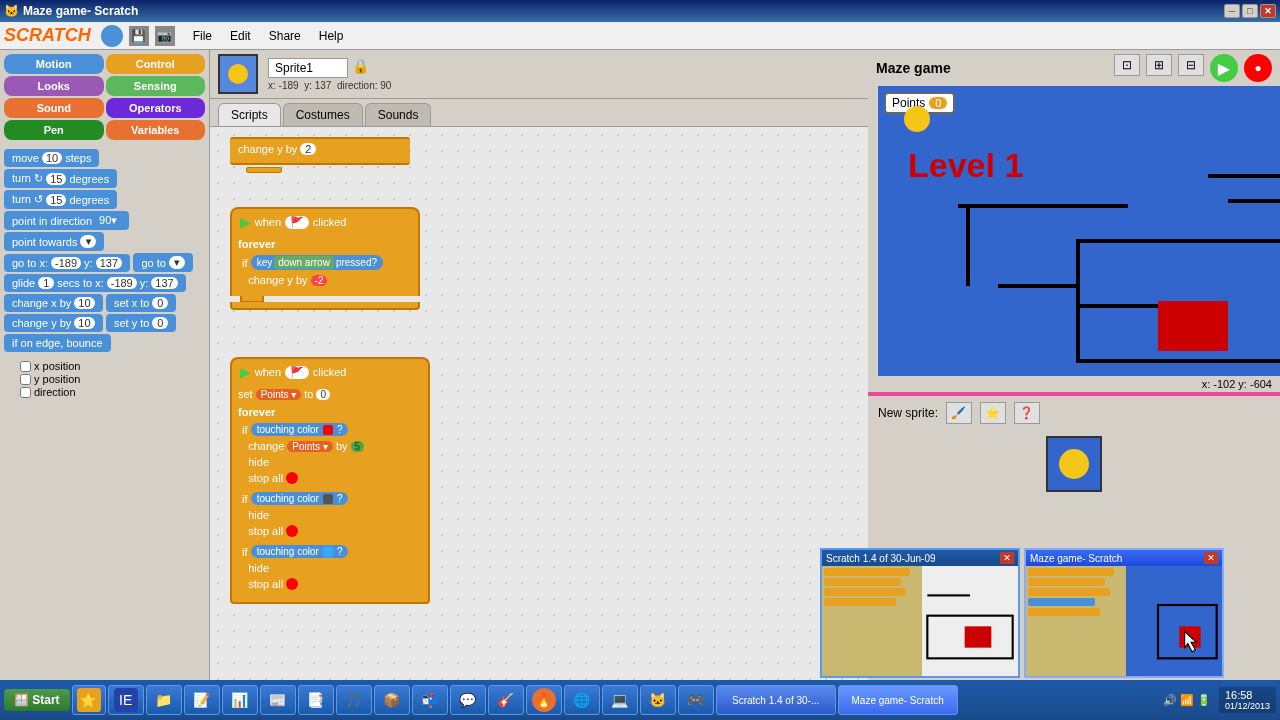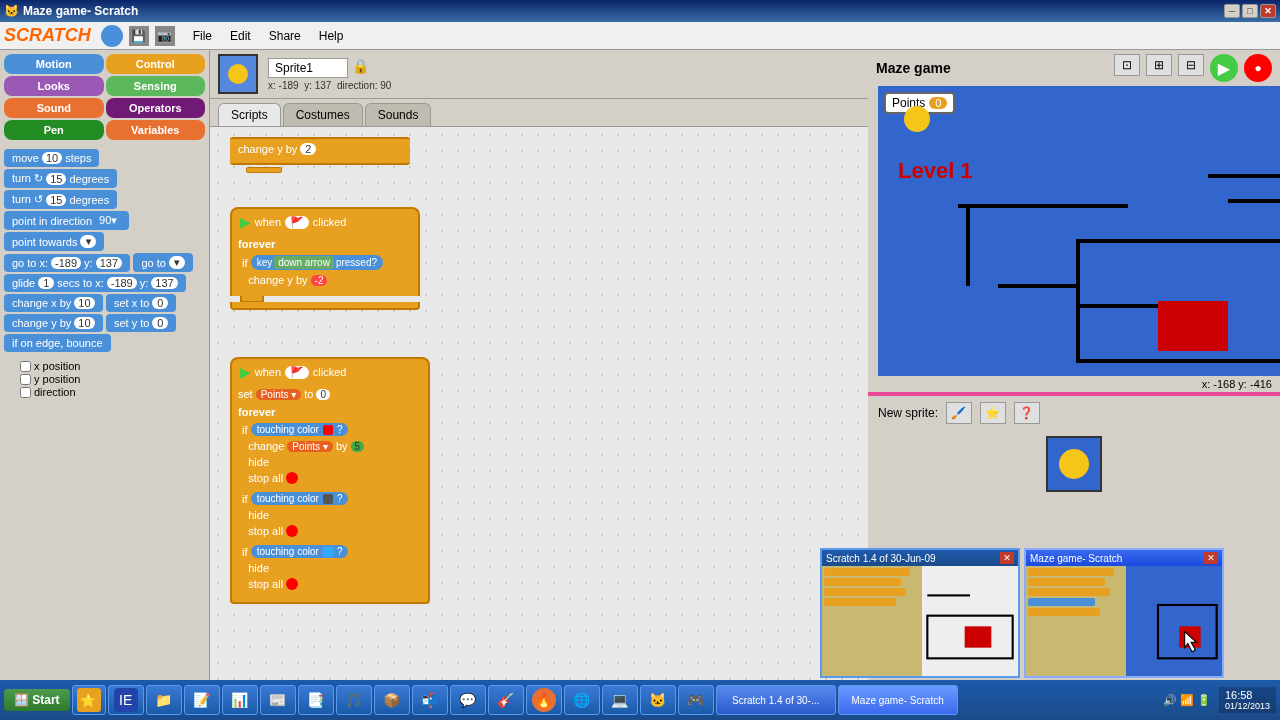"Operators" button.cat-btn { background: #701a75 -> #6d28d9 }
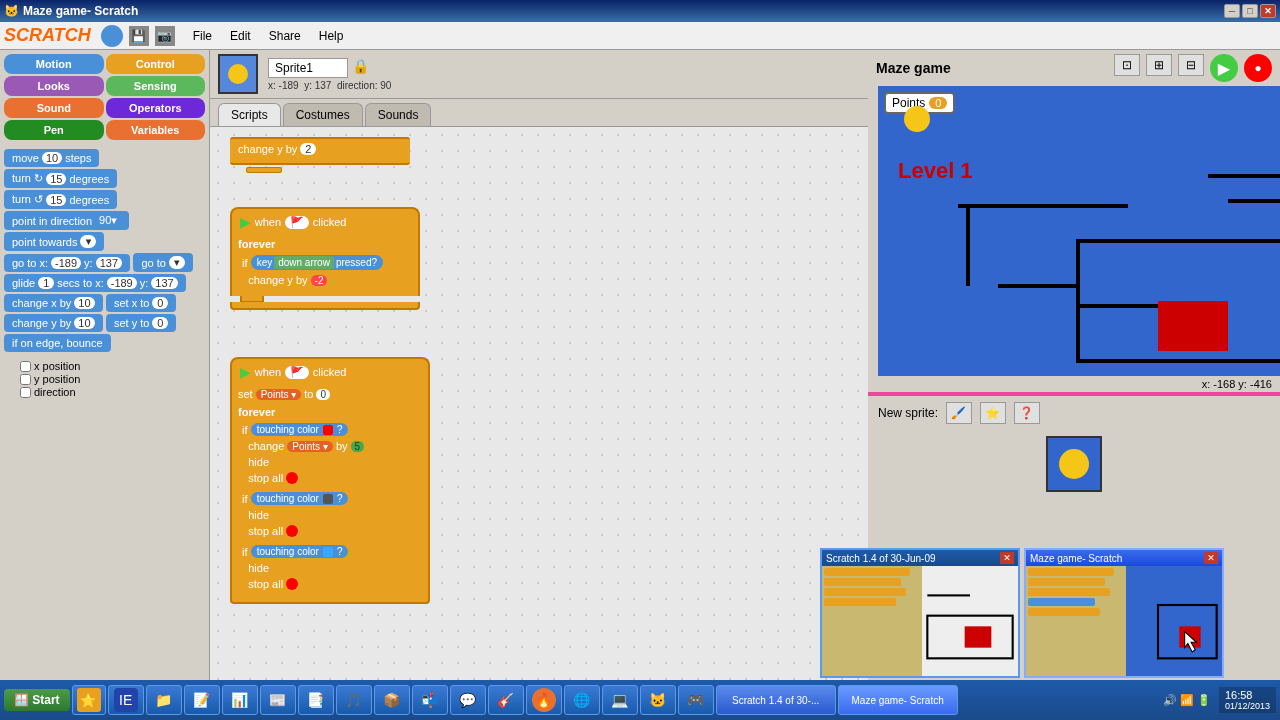"Level 1" #level-text { font-size: 22px -> 34px; left: 20px -> 30px; margin-top: 12px -> none }
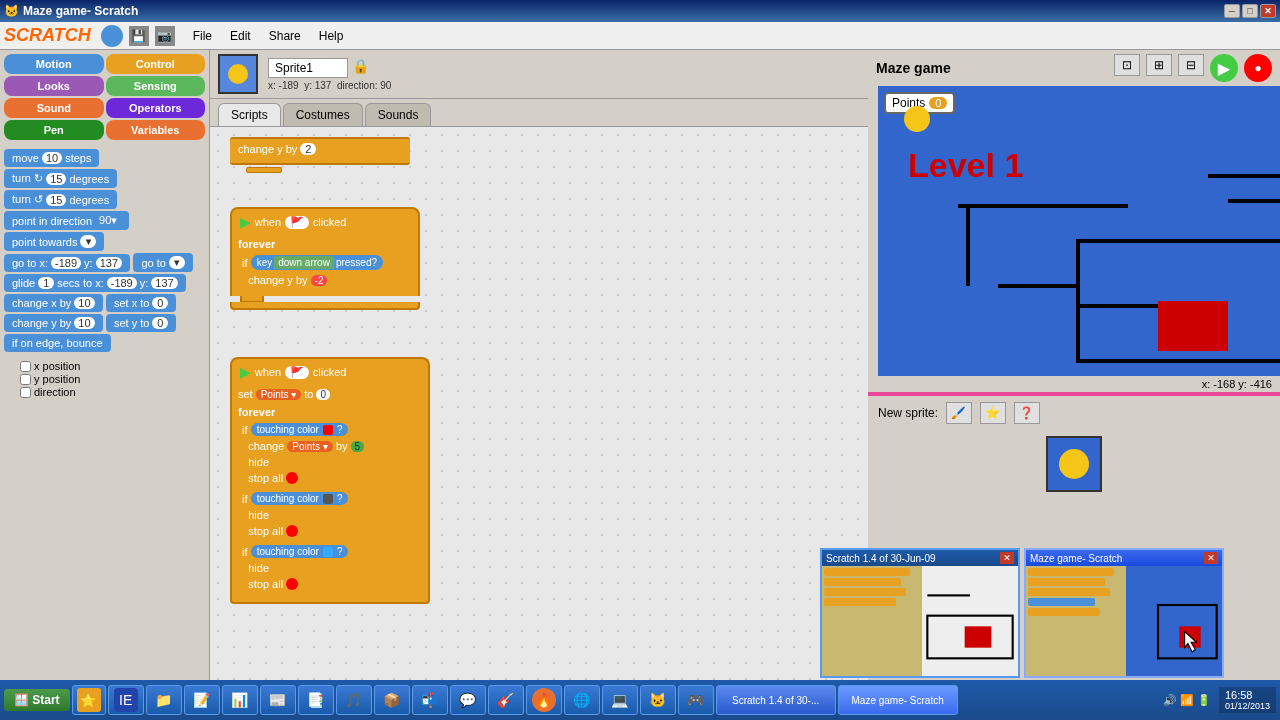"x: -168 y: -416" div { text: -168  y: -416 -> -102  y: -604 }
